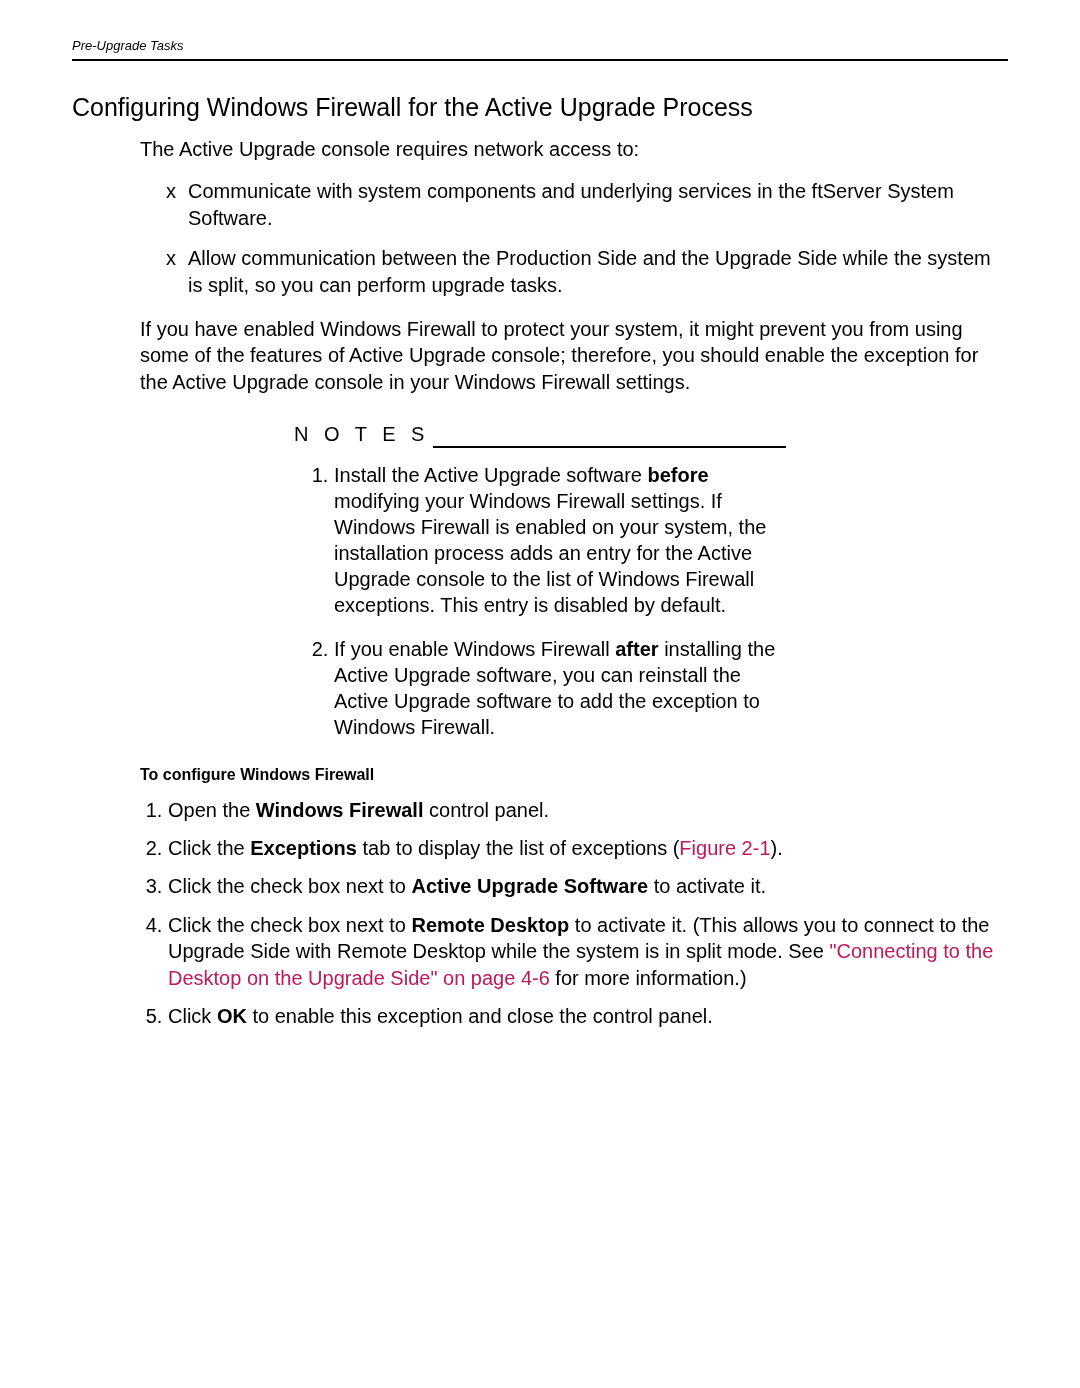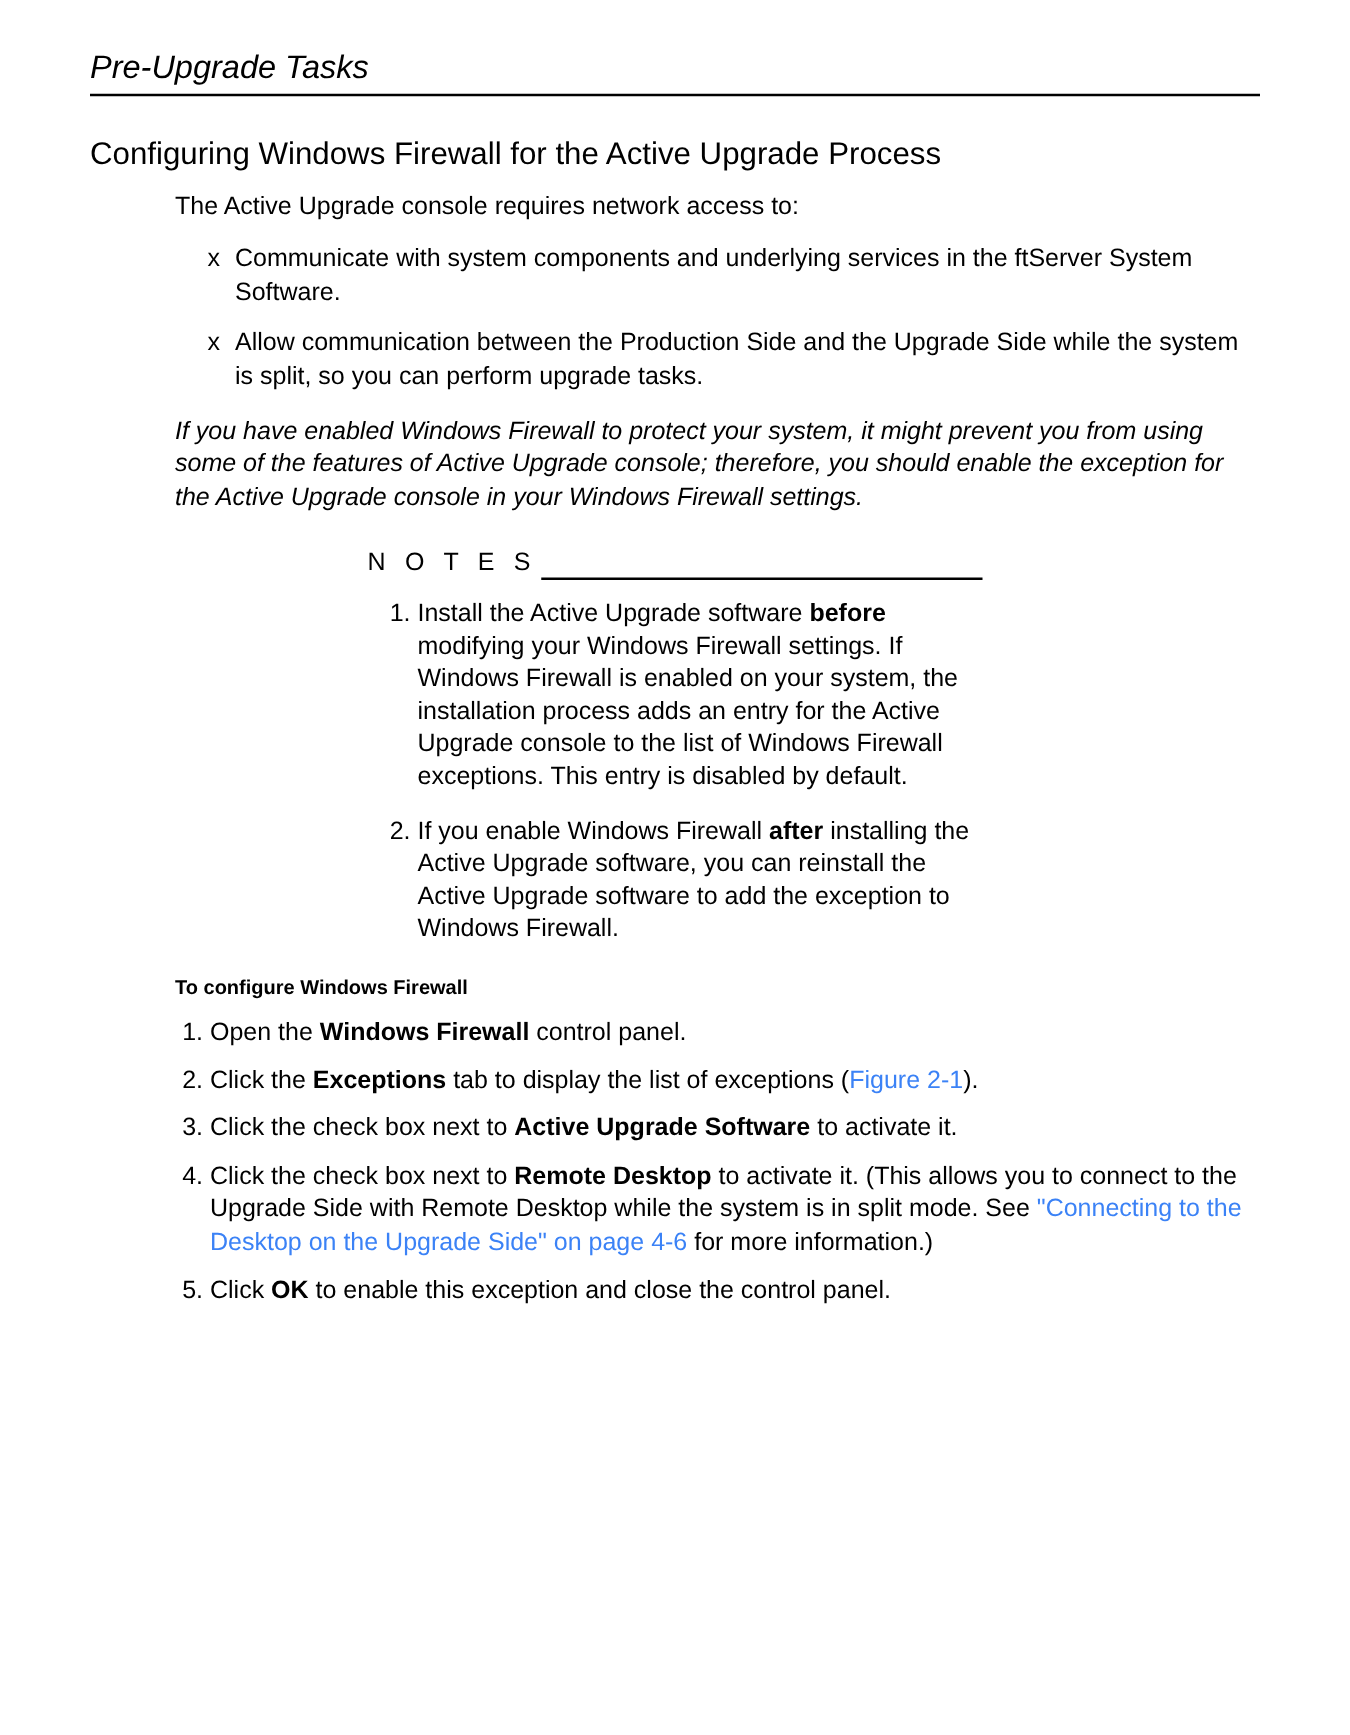"Pre-Upgrade Tasks" .running-head { font-size: 26px -> 13px }
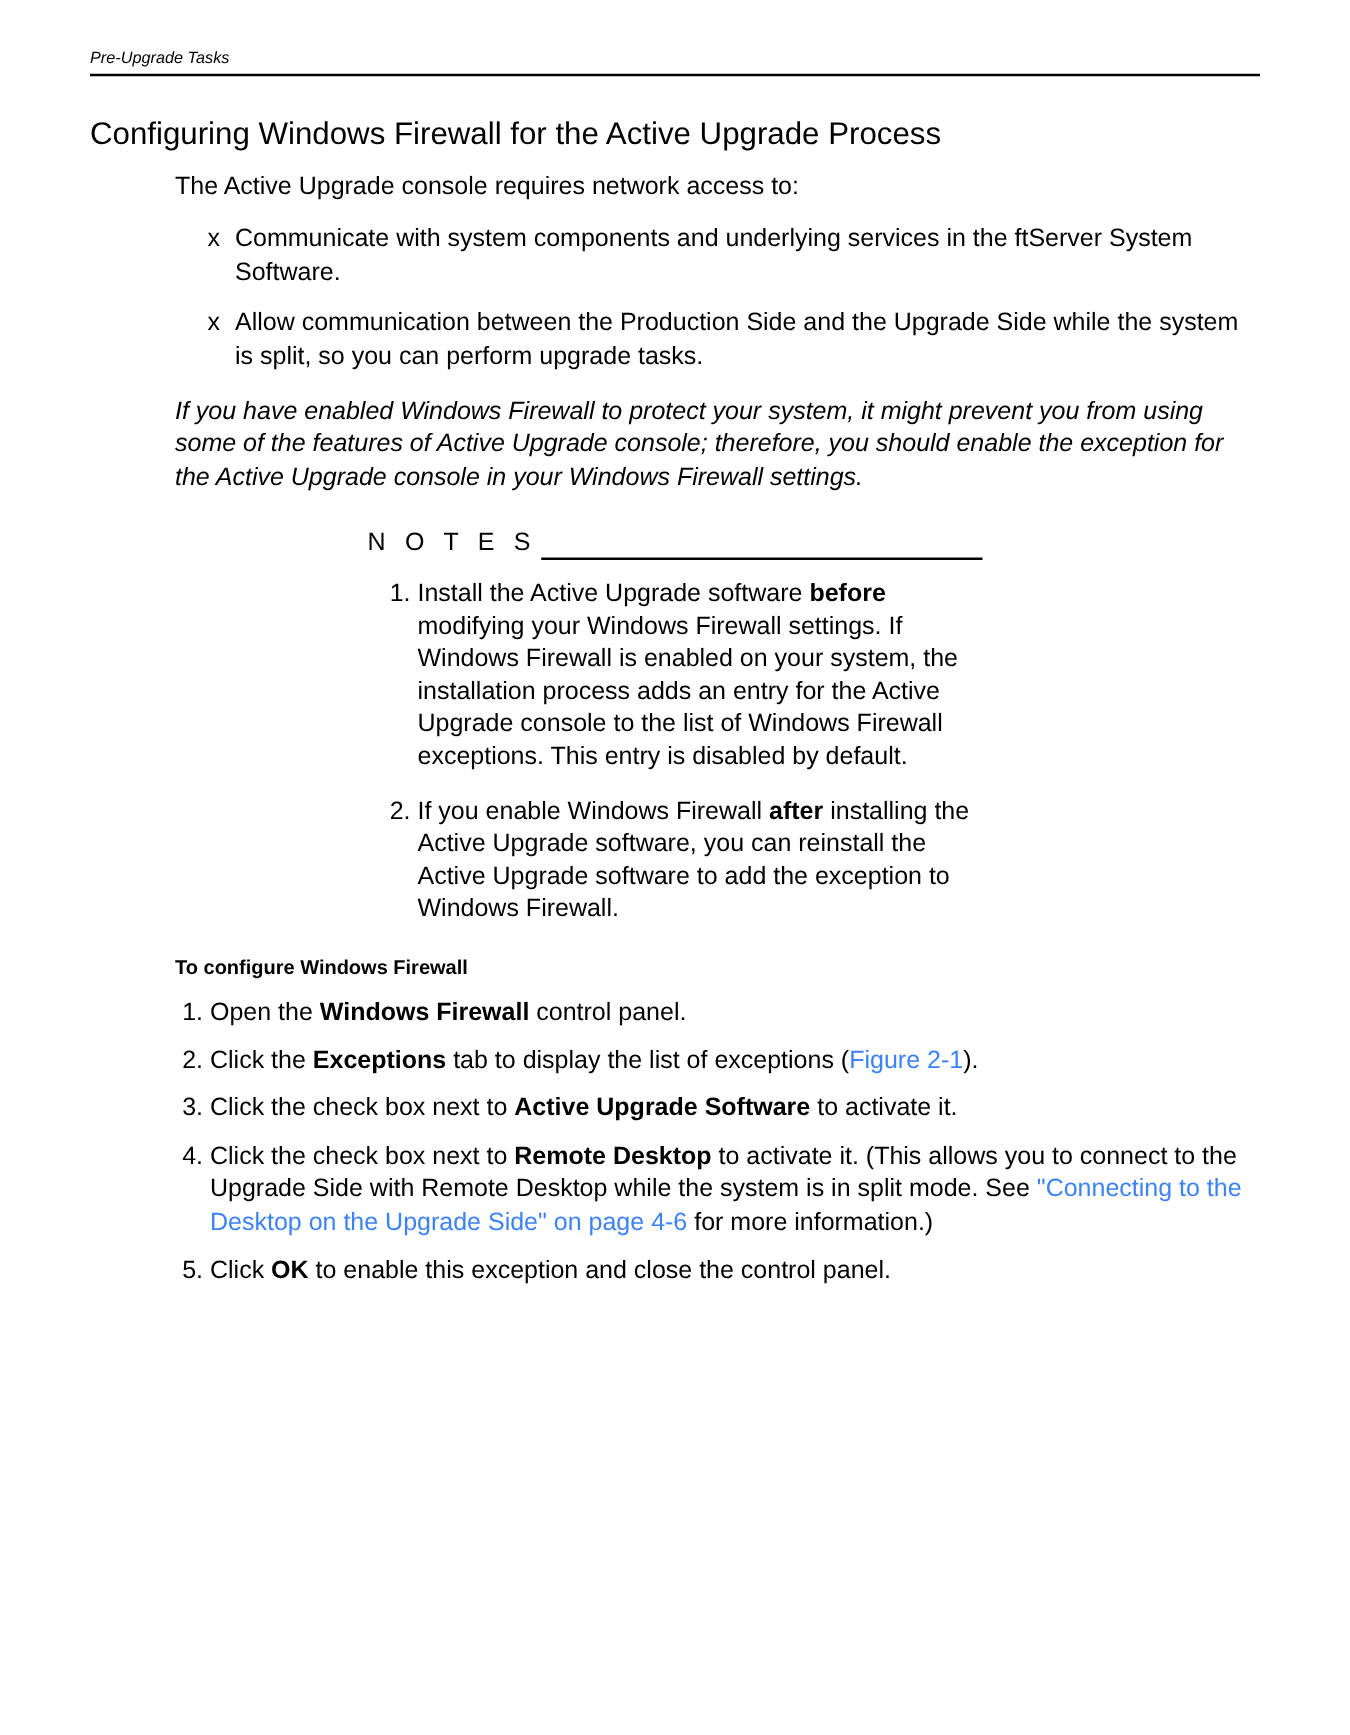"If you have enabled Windows" .para { font-style: italic -> none }
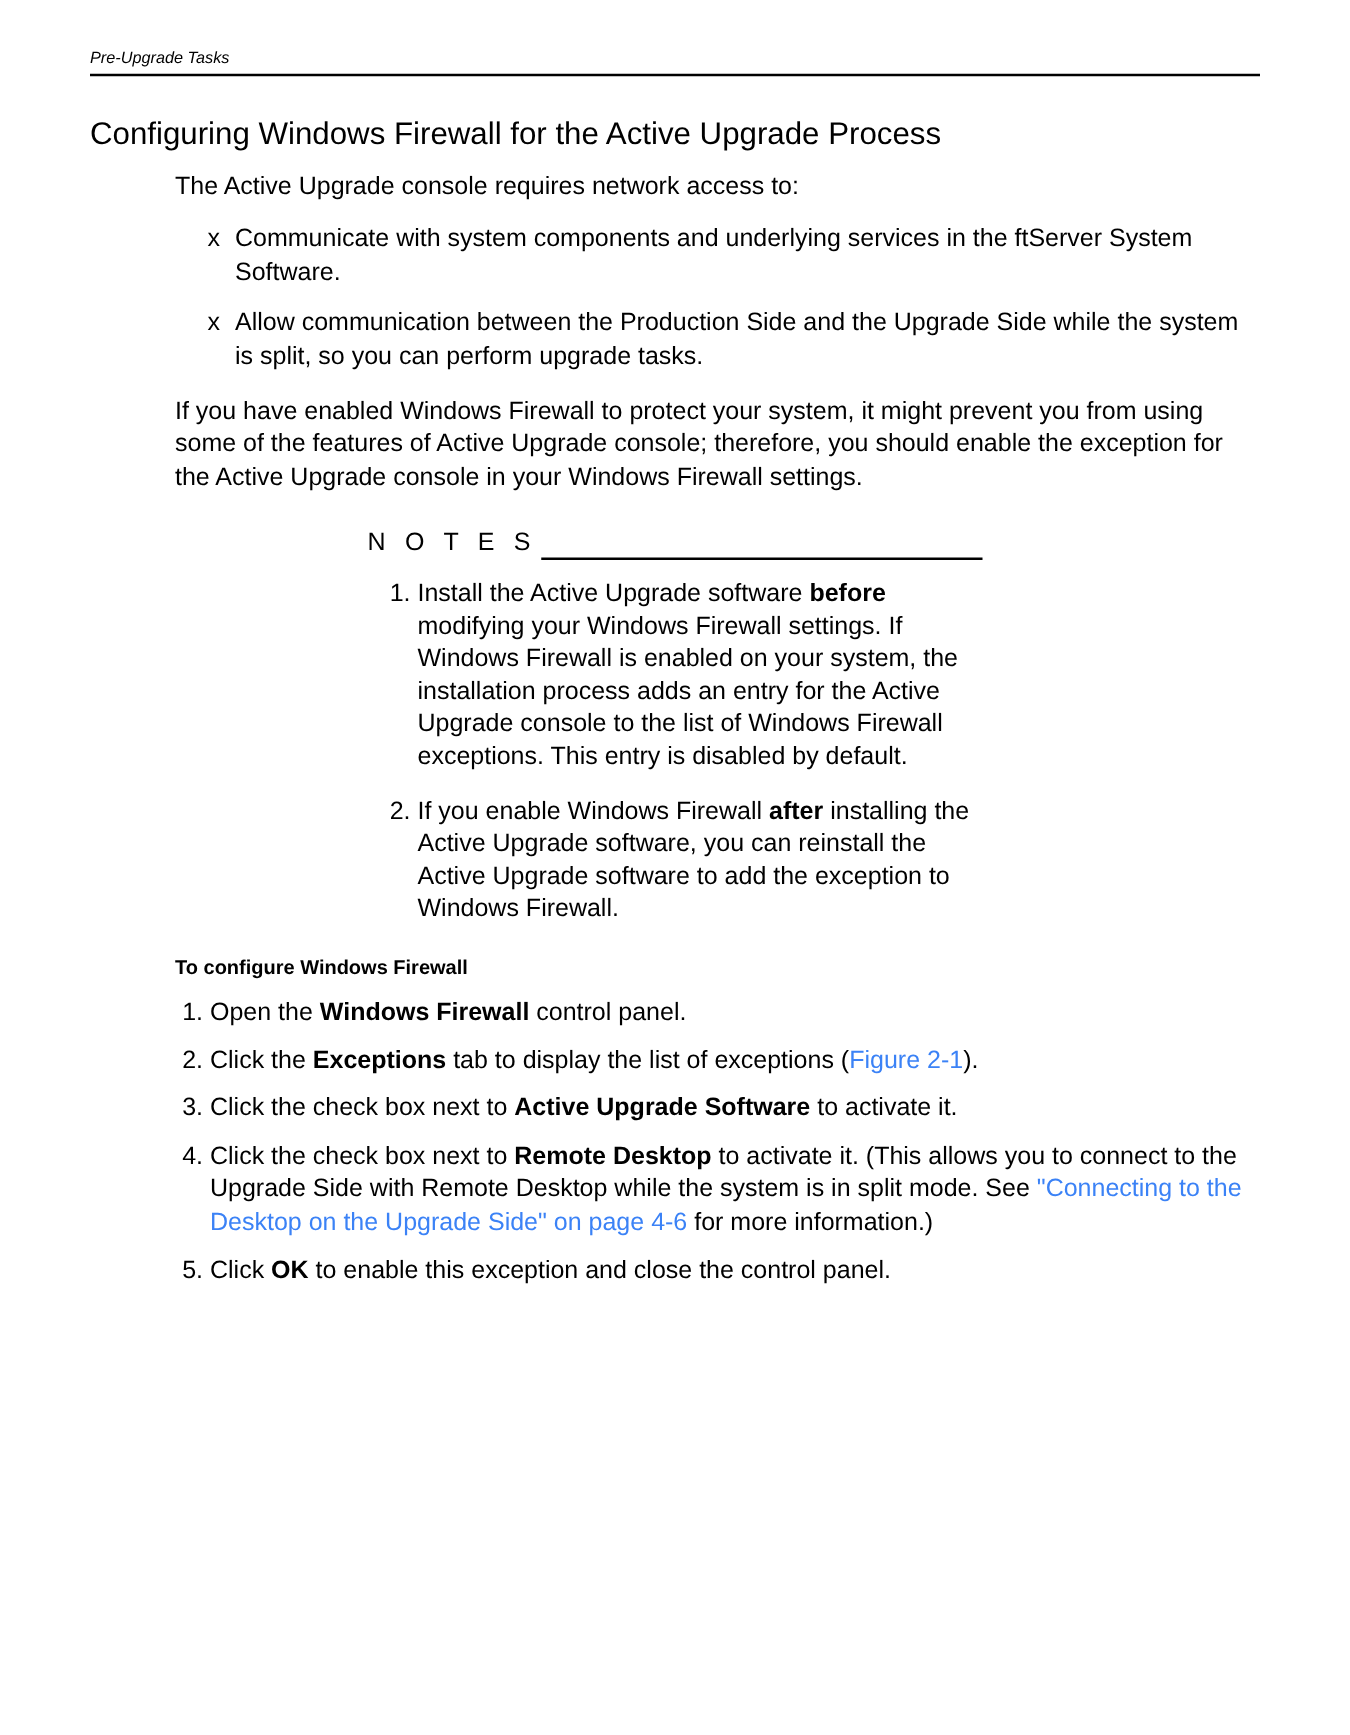"Figure 2-1" .link { color: #3b82f6 -> #be185d }
